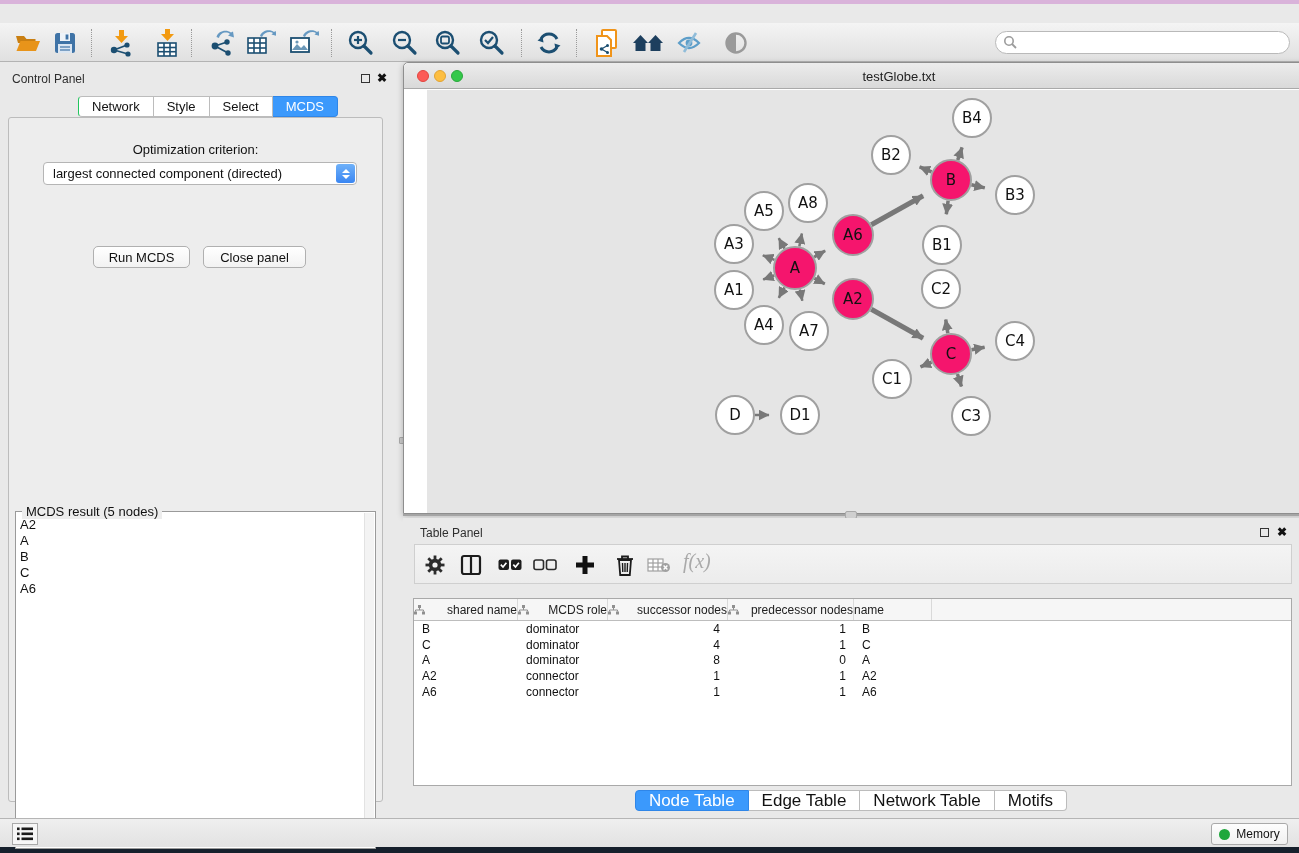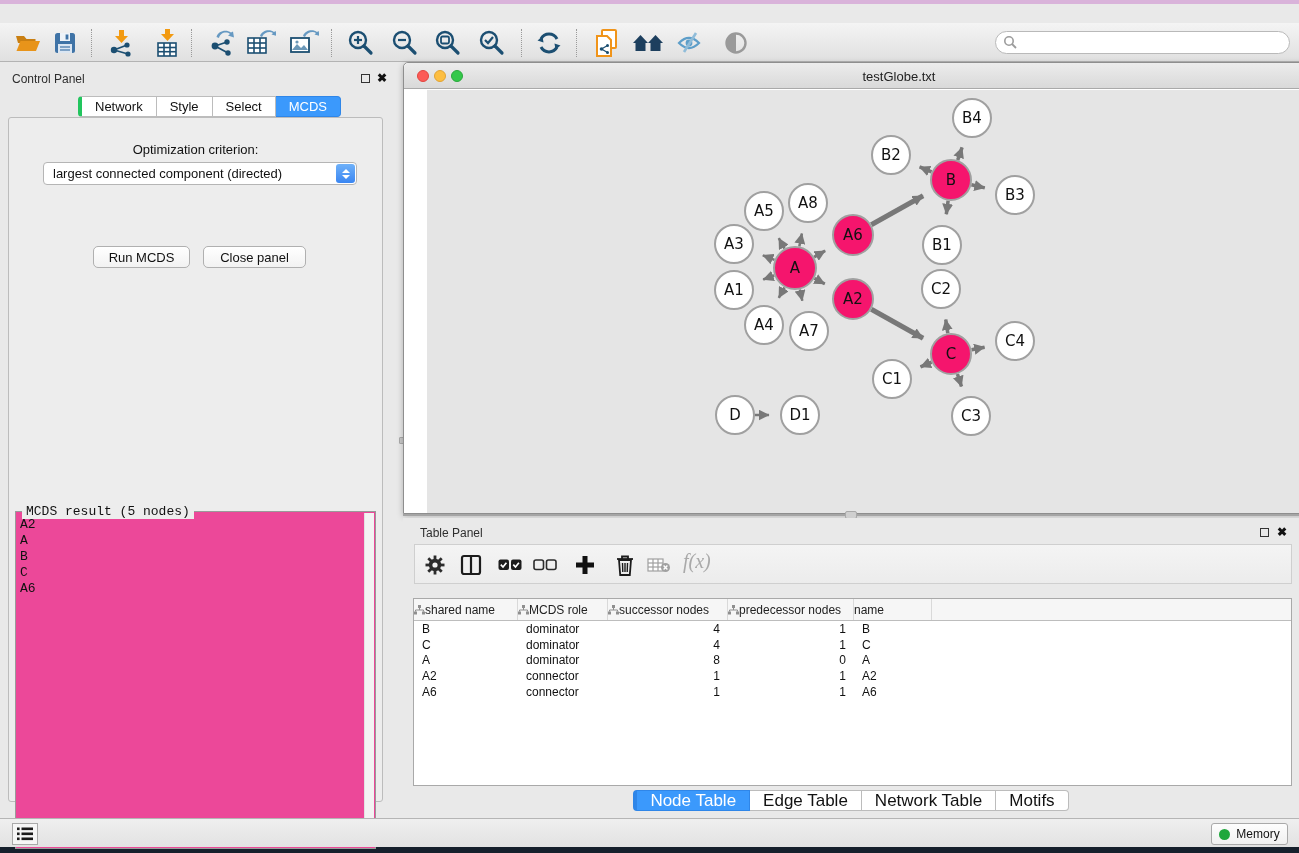"Network" .seg:first-child { border-left: 4px solid #22c55e -> 1px solid #22c55e }
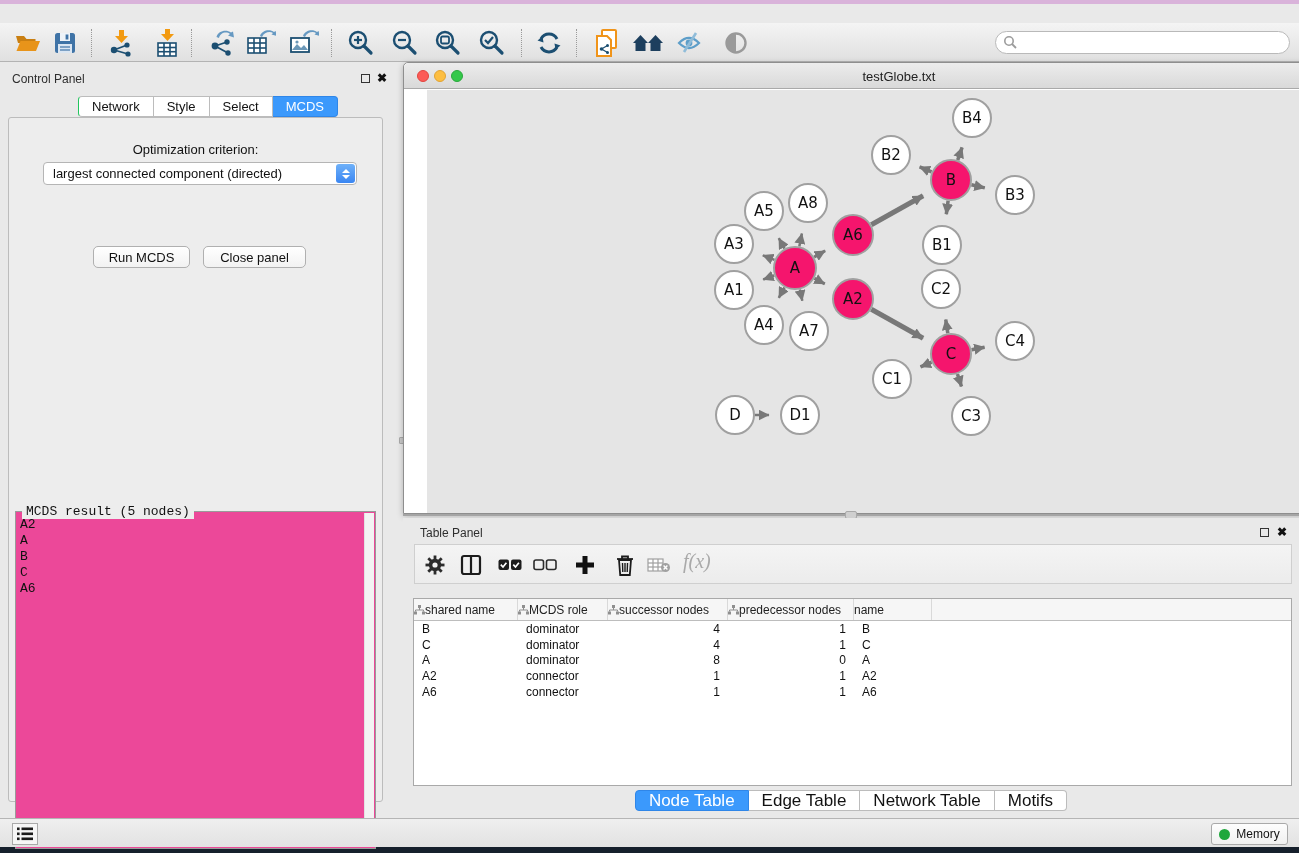"MCDS result (5 nodes)" #mcds-box { background: #ec4899 -> #ffffff; font-family: Liberation Mono, monospace -> none }
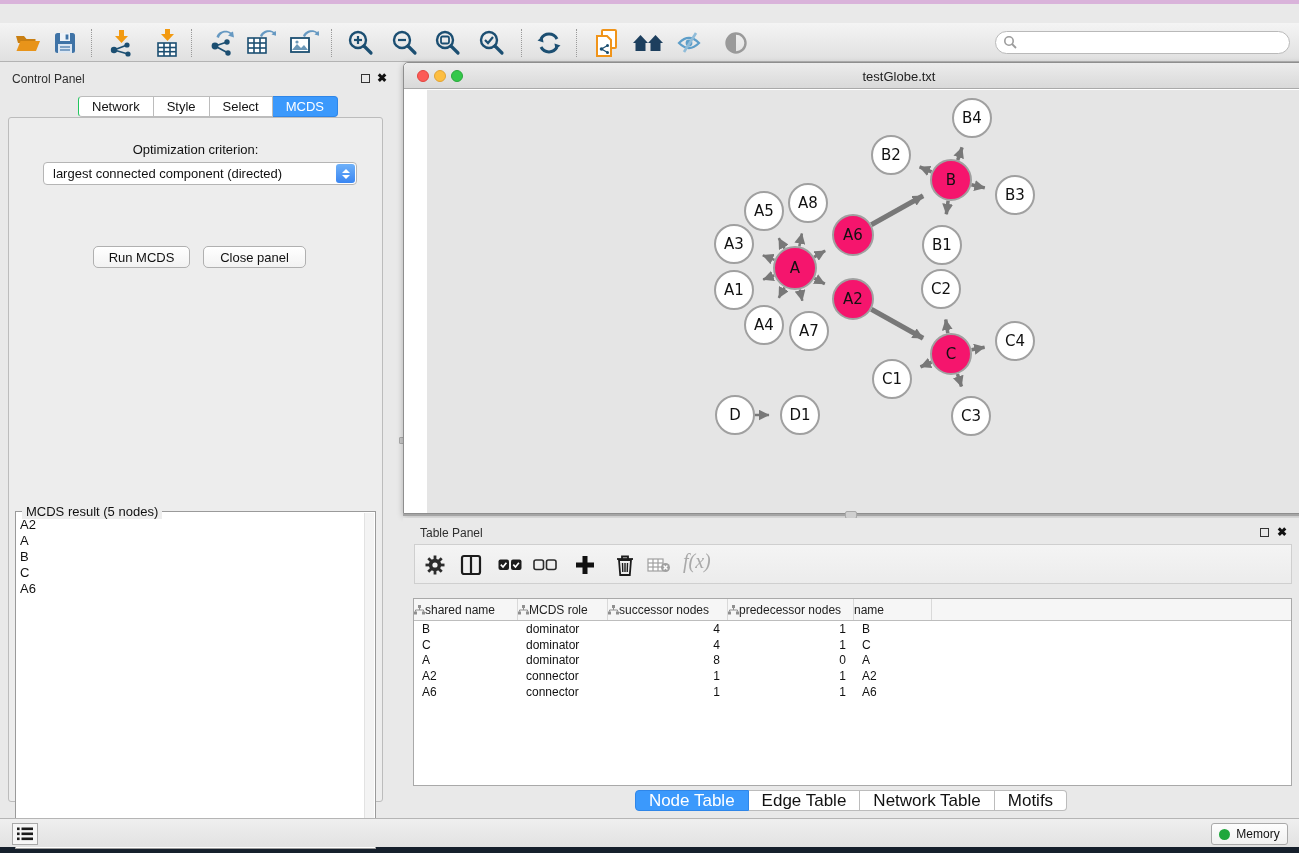"shared name" .hcell { justify-content: flex-start -> space-between }
